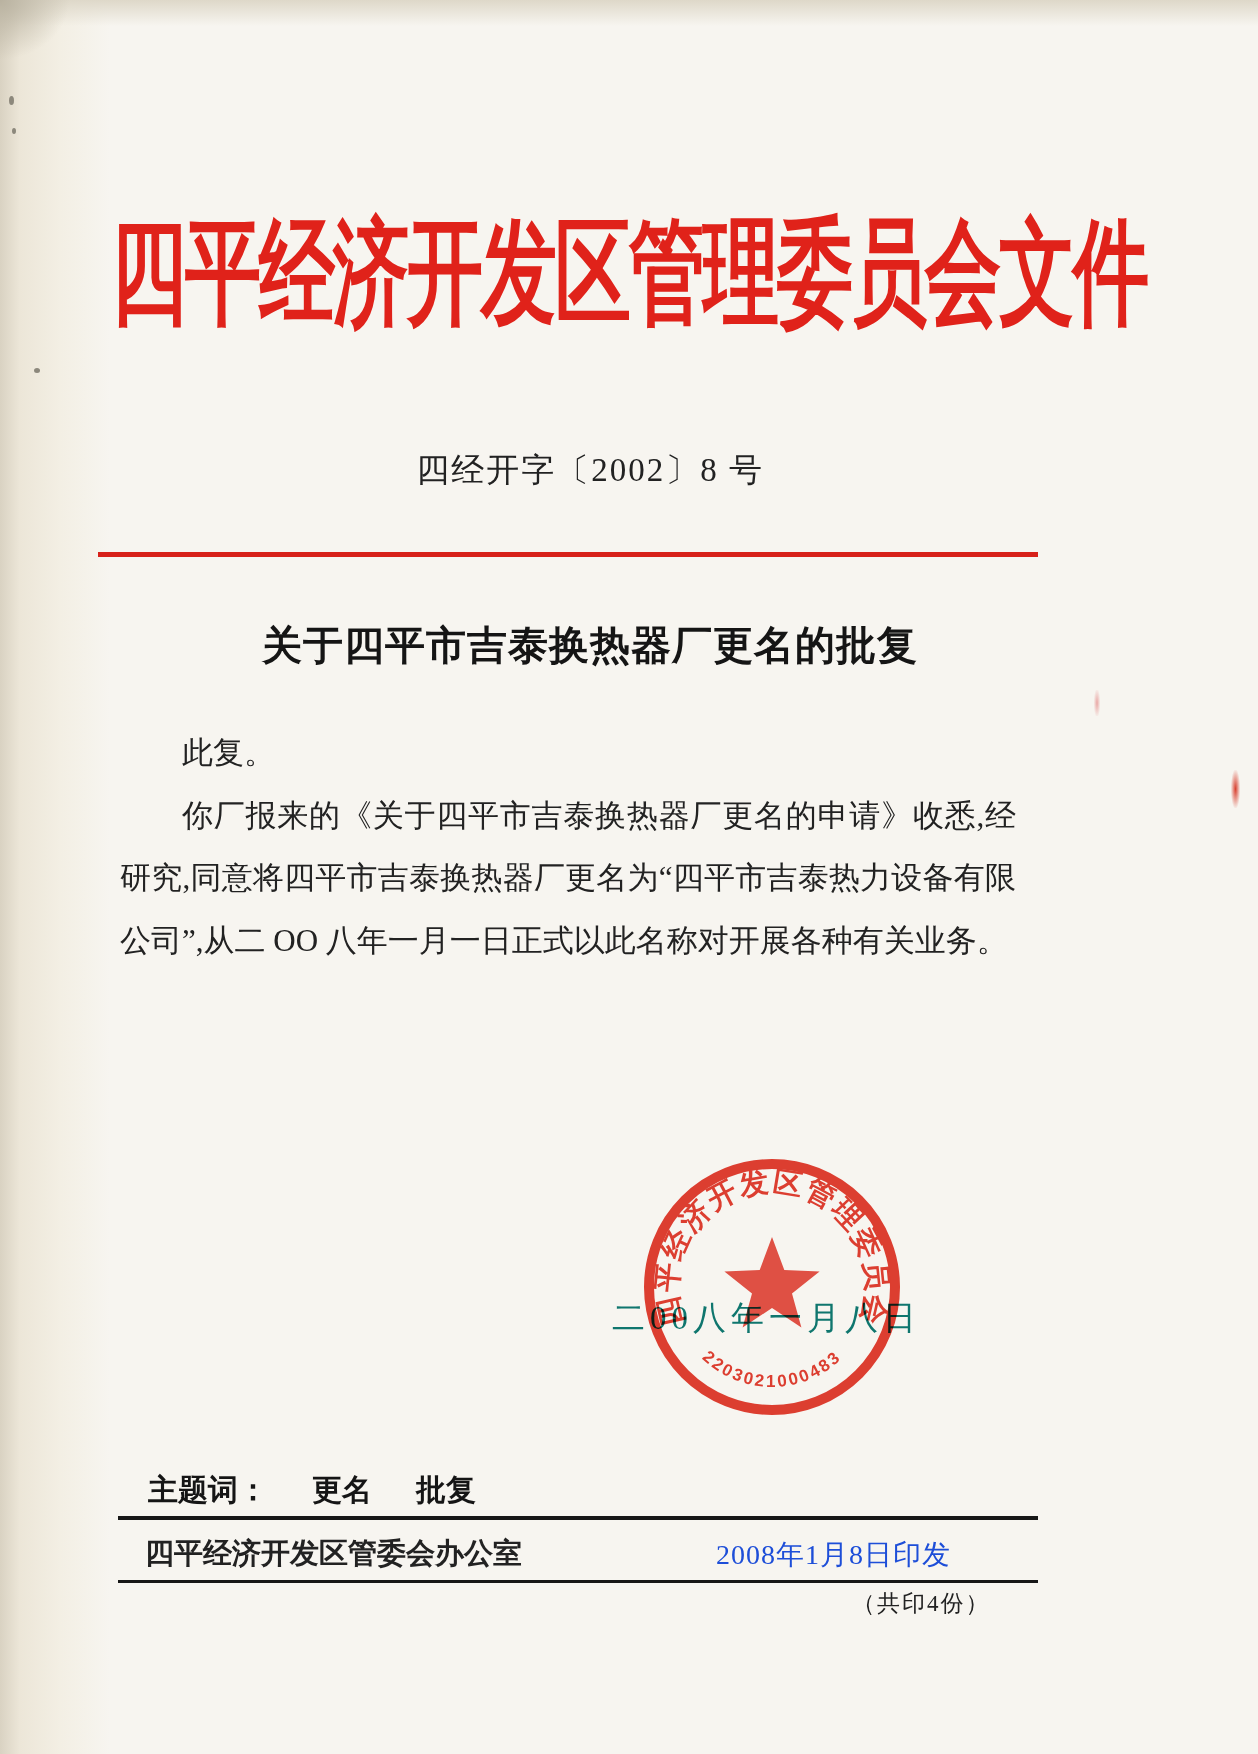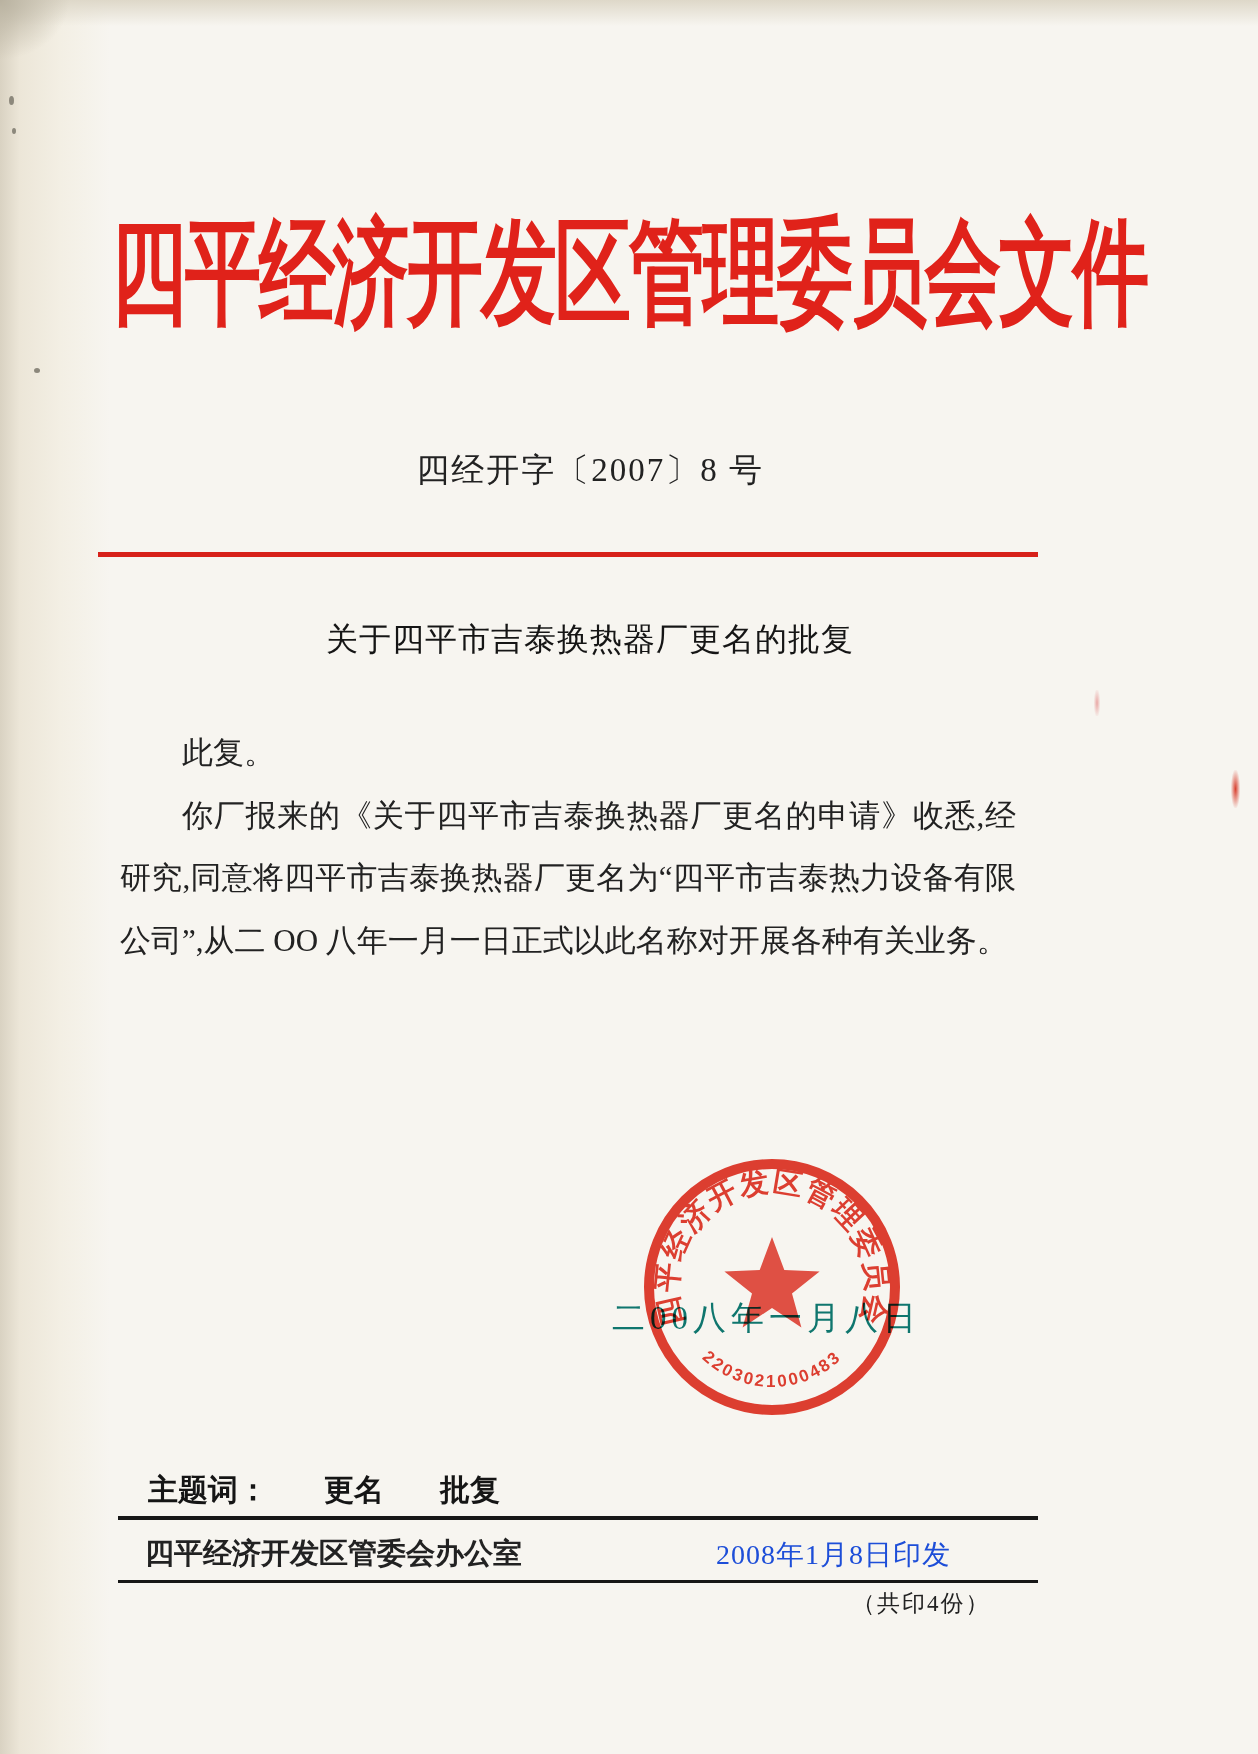"四经开字〔2007〕8 号" div.doc-number { text: 2007 -> 2002 }
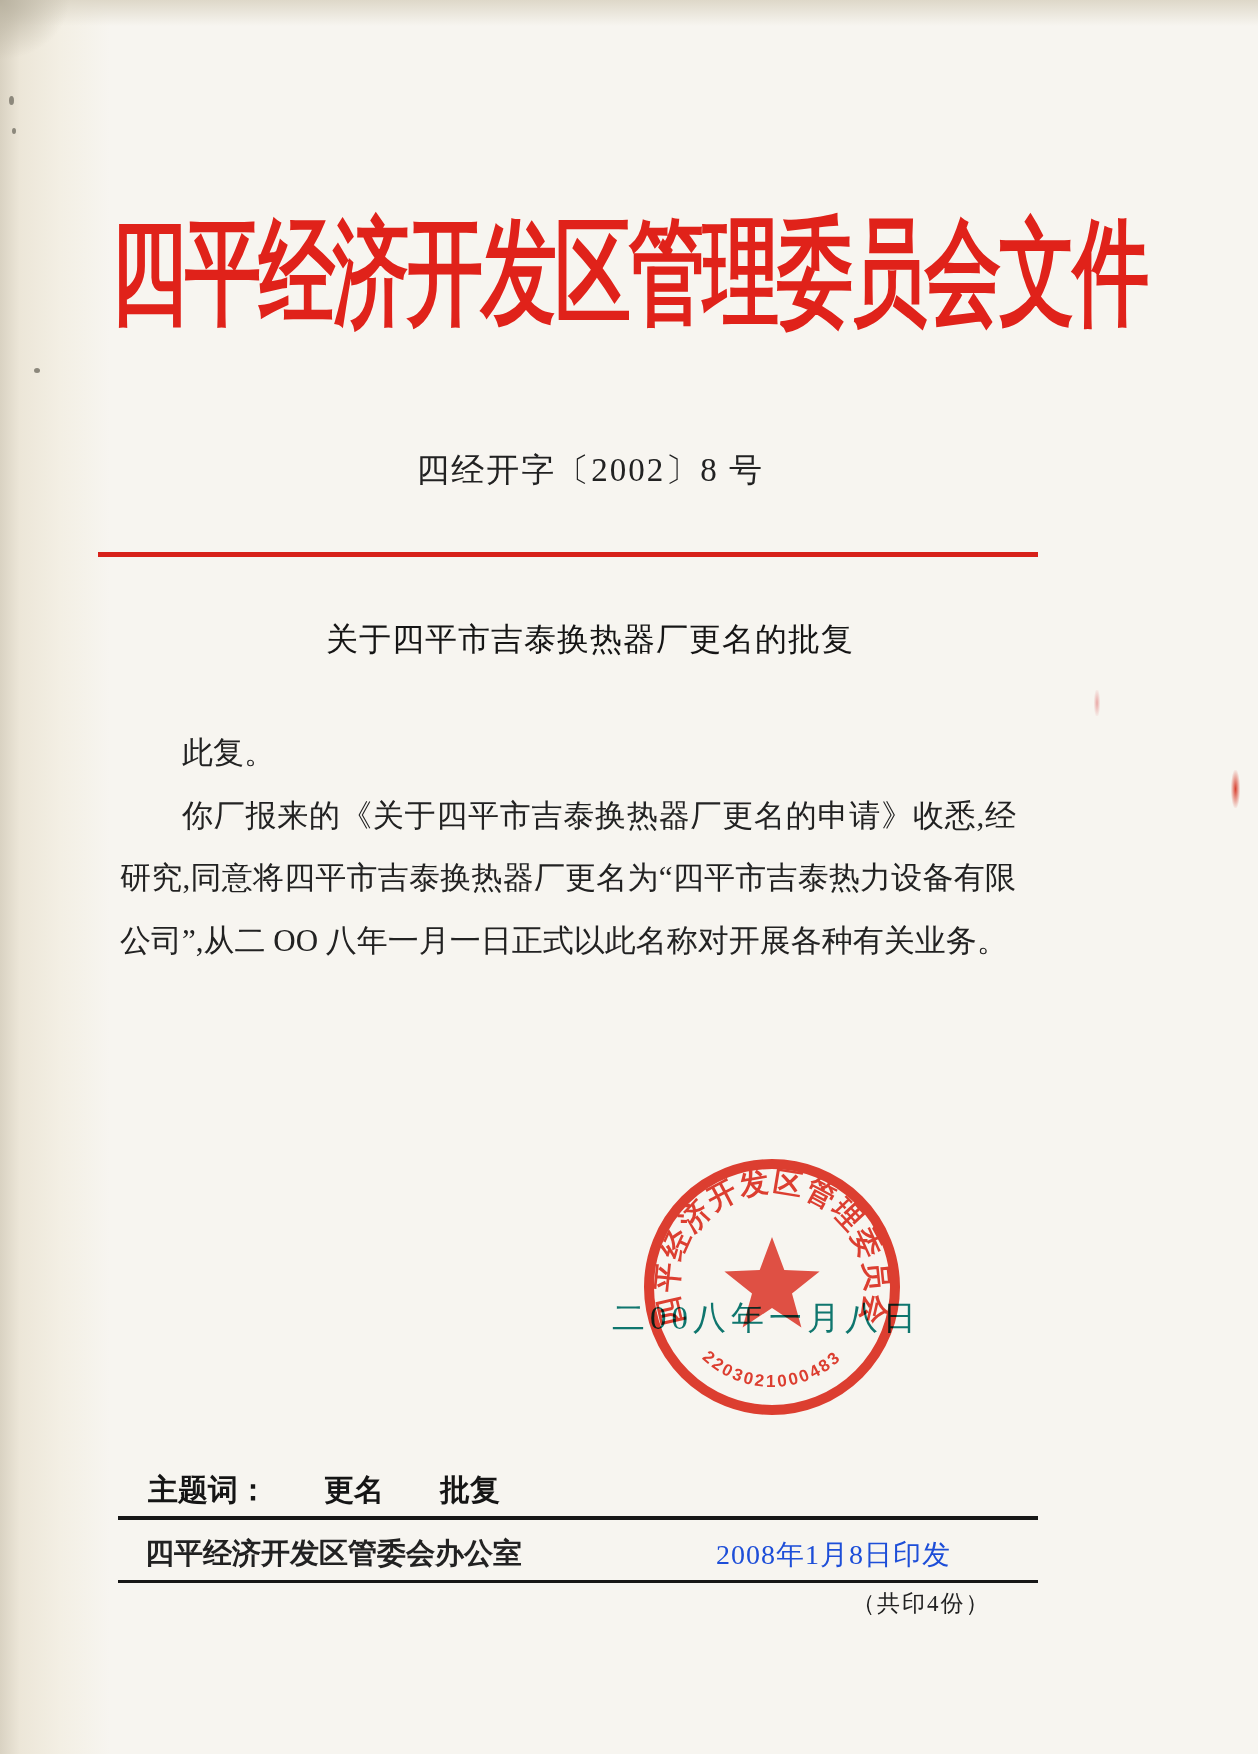"关于四平市吉泰换热器厂更名的批复" .doc-title { font-size: 32px -> 40px; font-weight: 400 -> 700 }
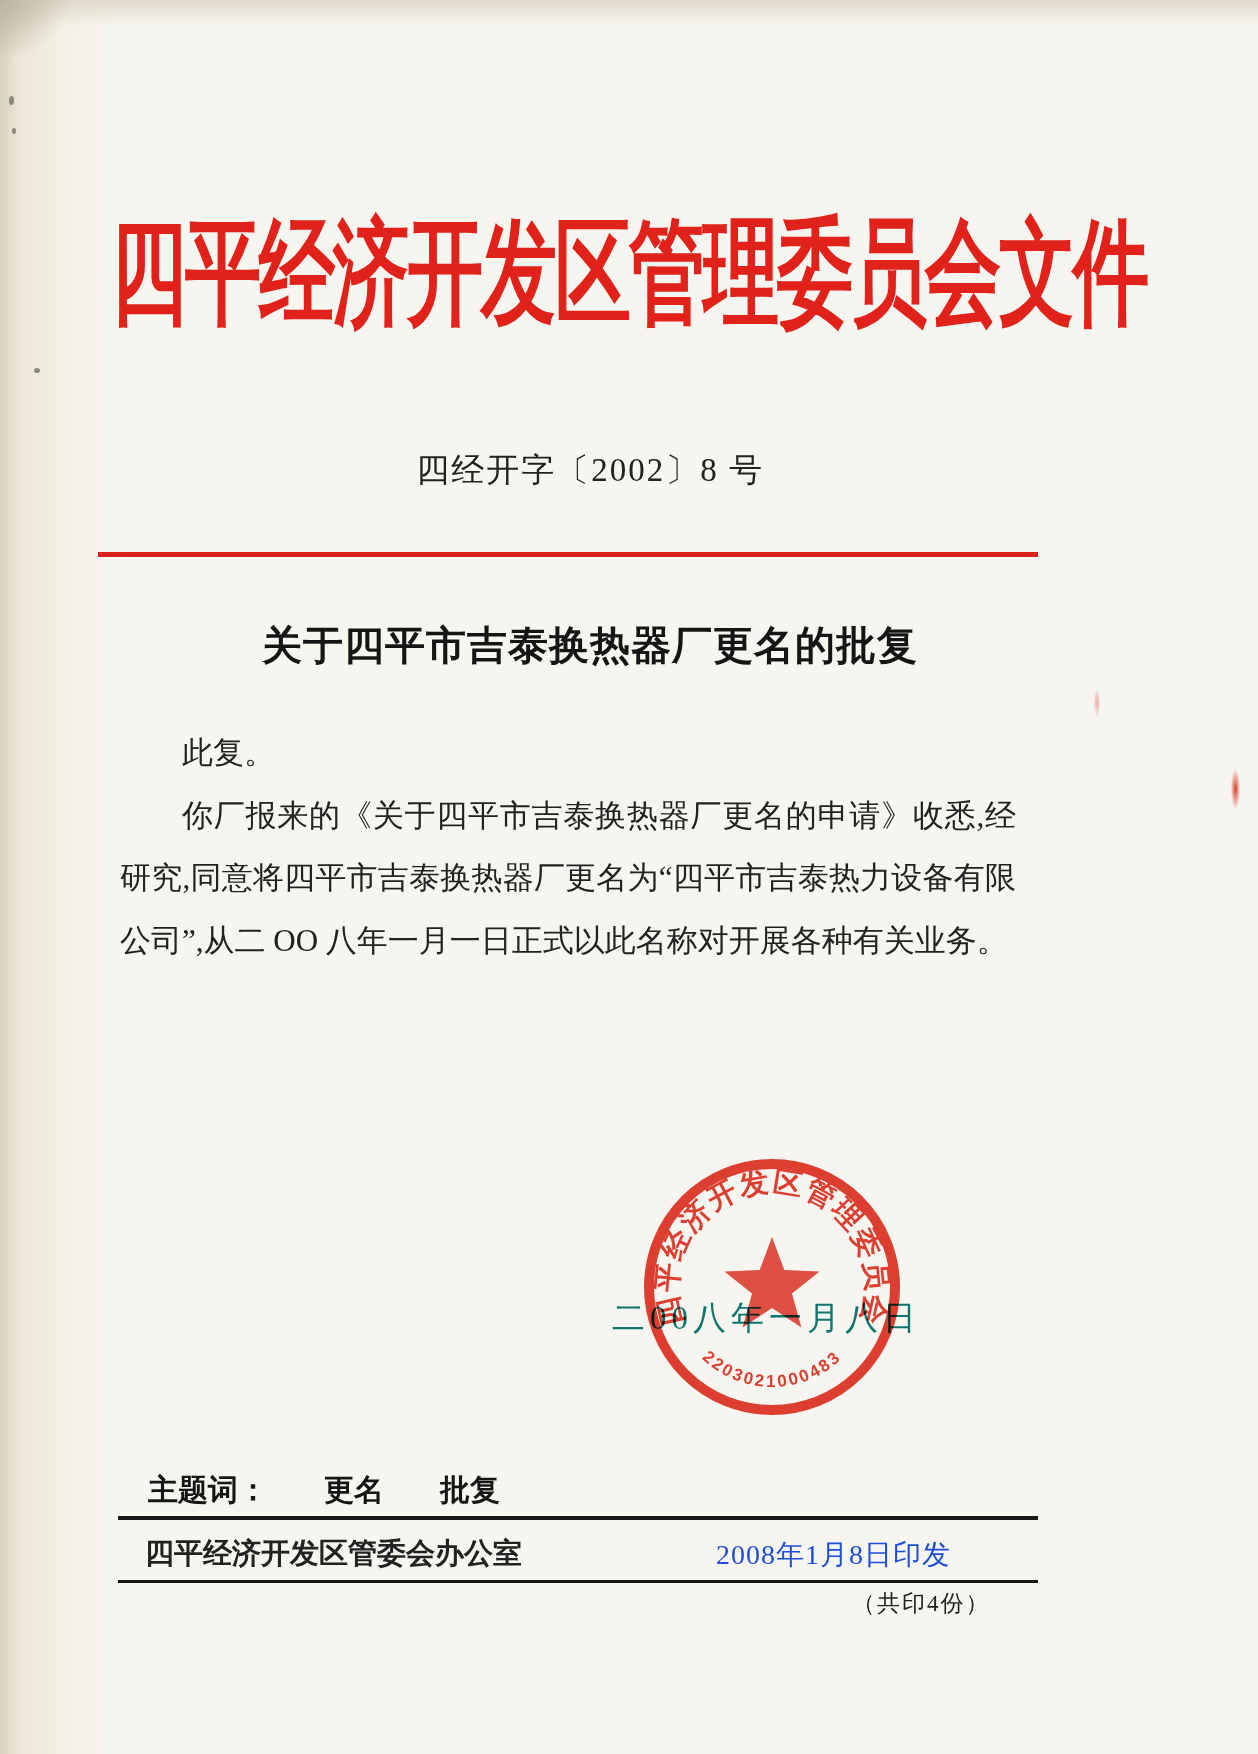"更名" .footer-subject .kw { margin-left: 56px -> 44px }
